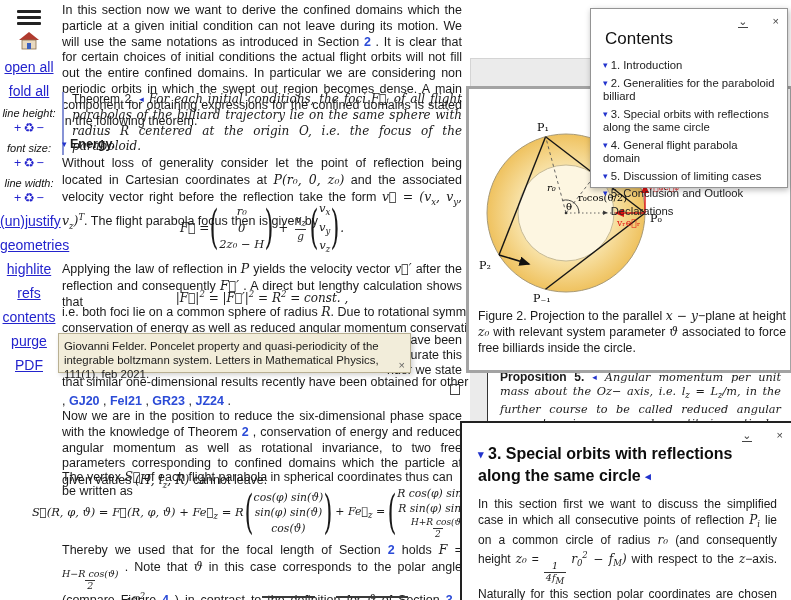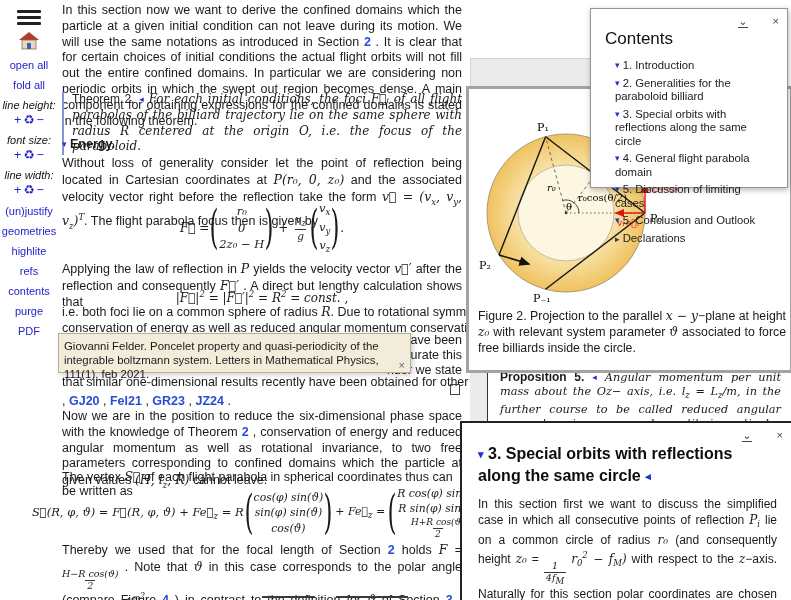"open all" .sb-link { font-size: 11px -> 14px; text-decoration: none -> underline }
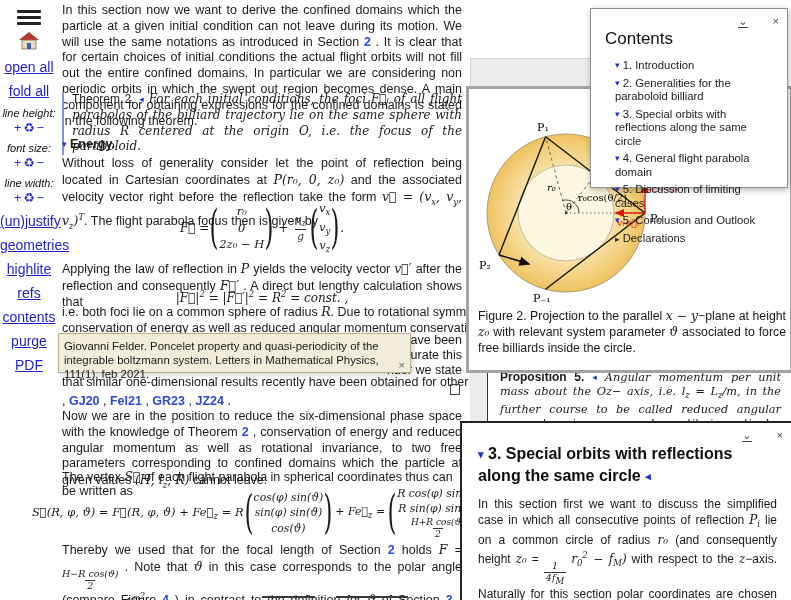"▾ 1. Introduction" .toc-item { margin: 4px 12px -> 4px 0 }
